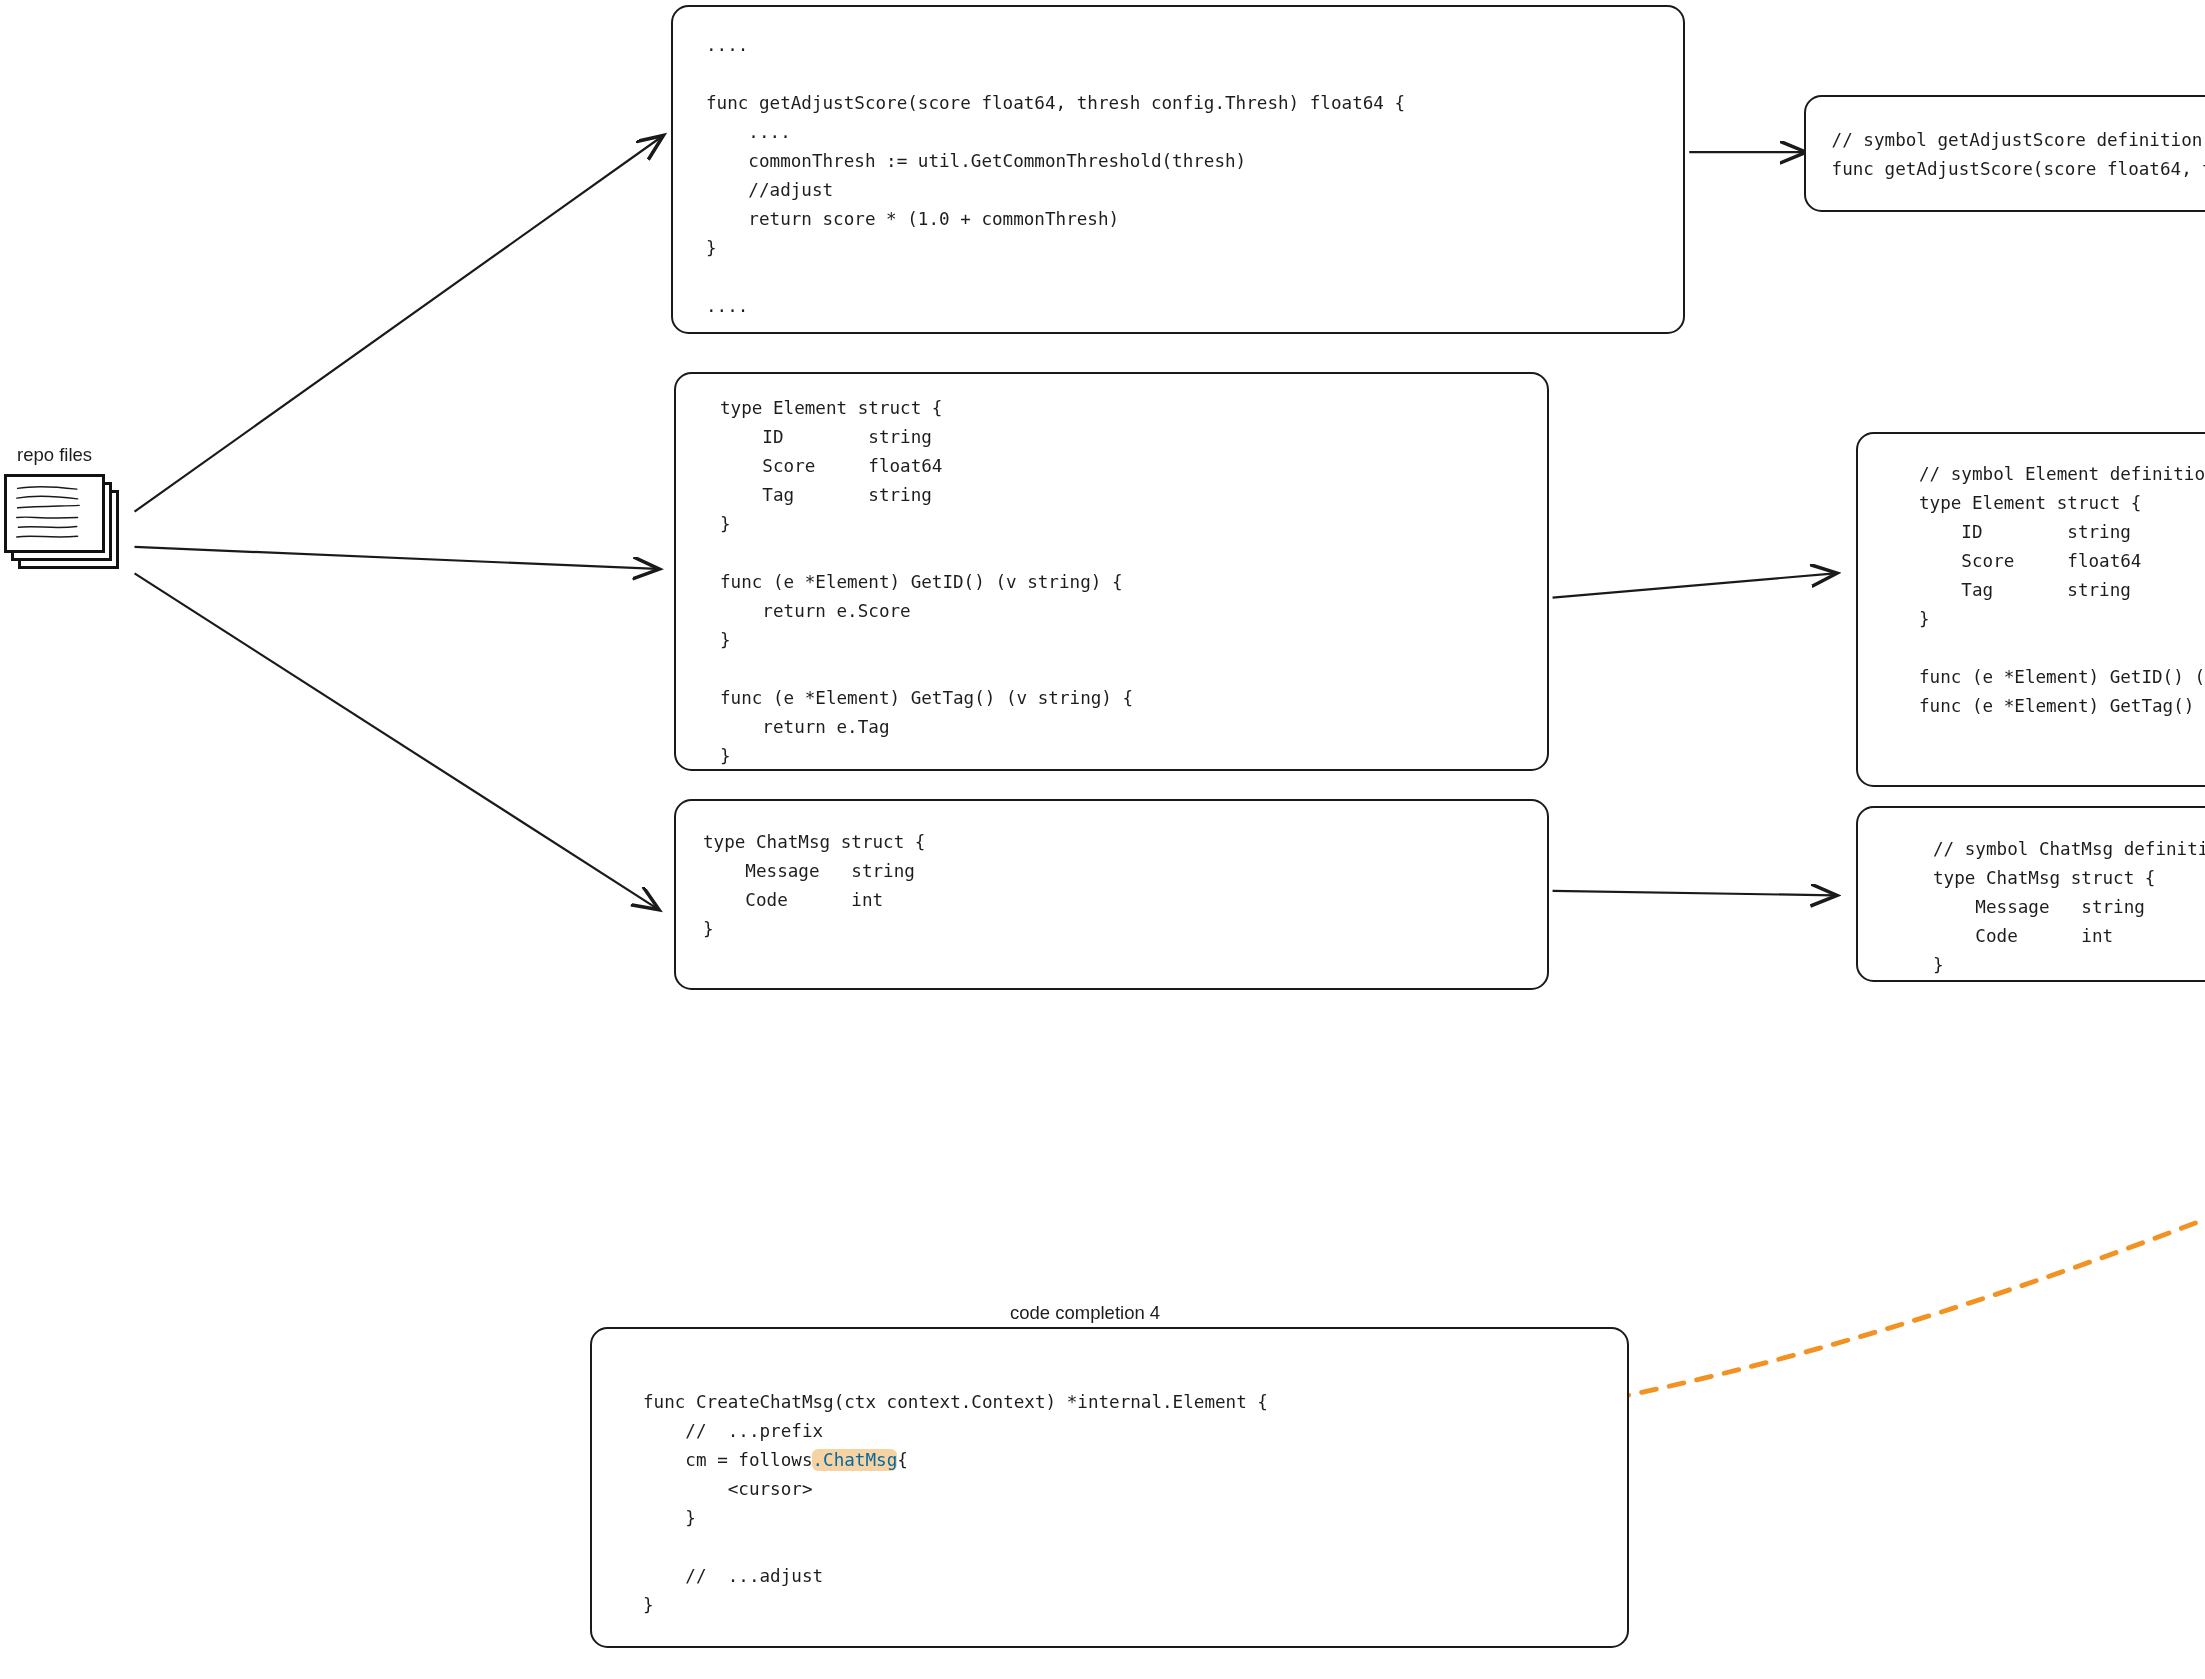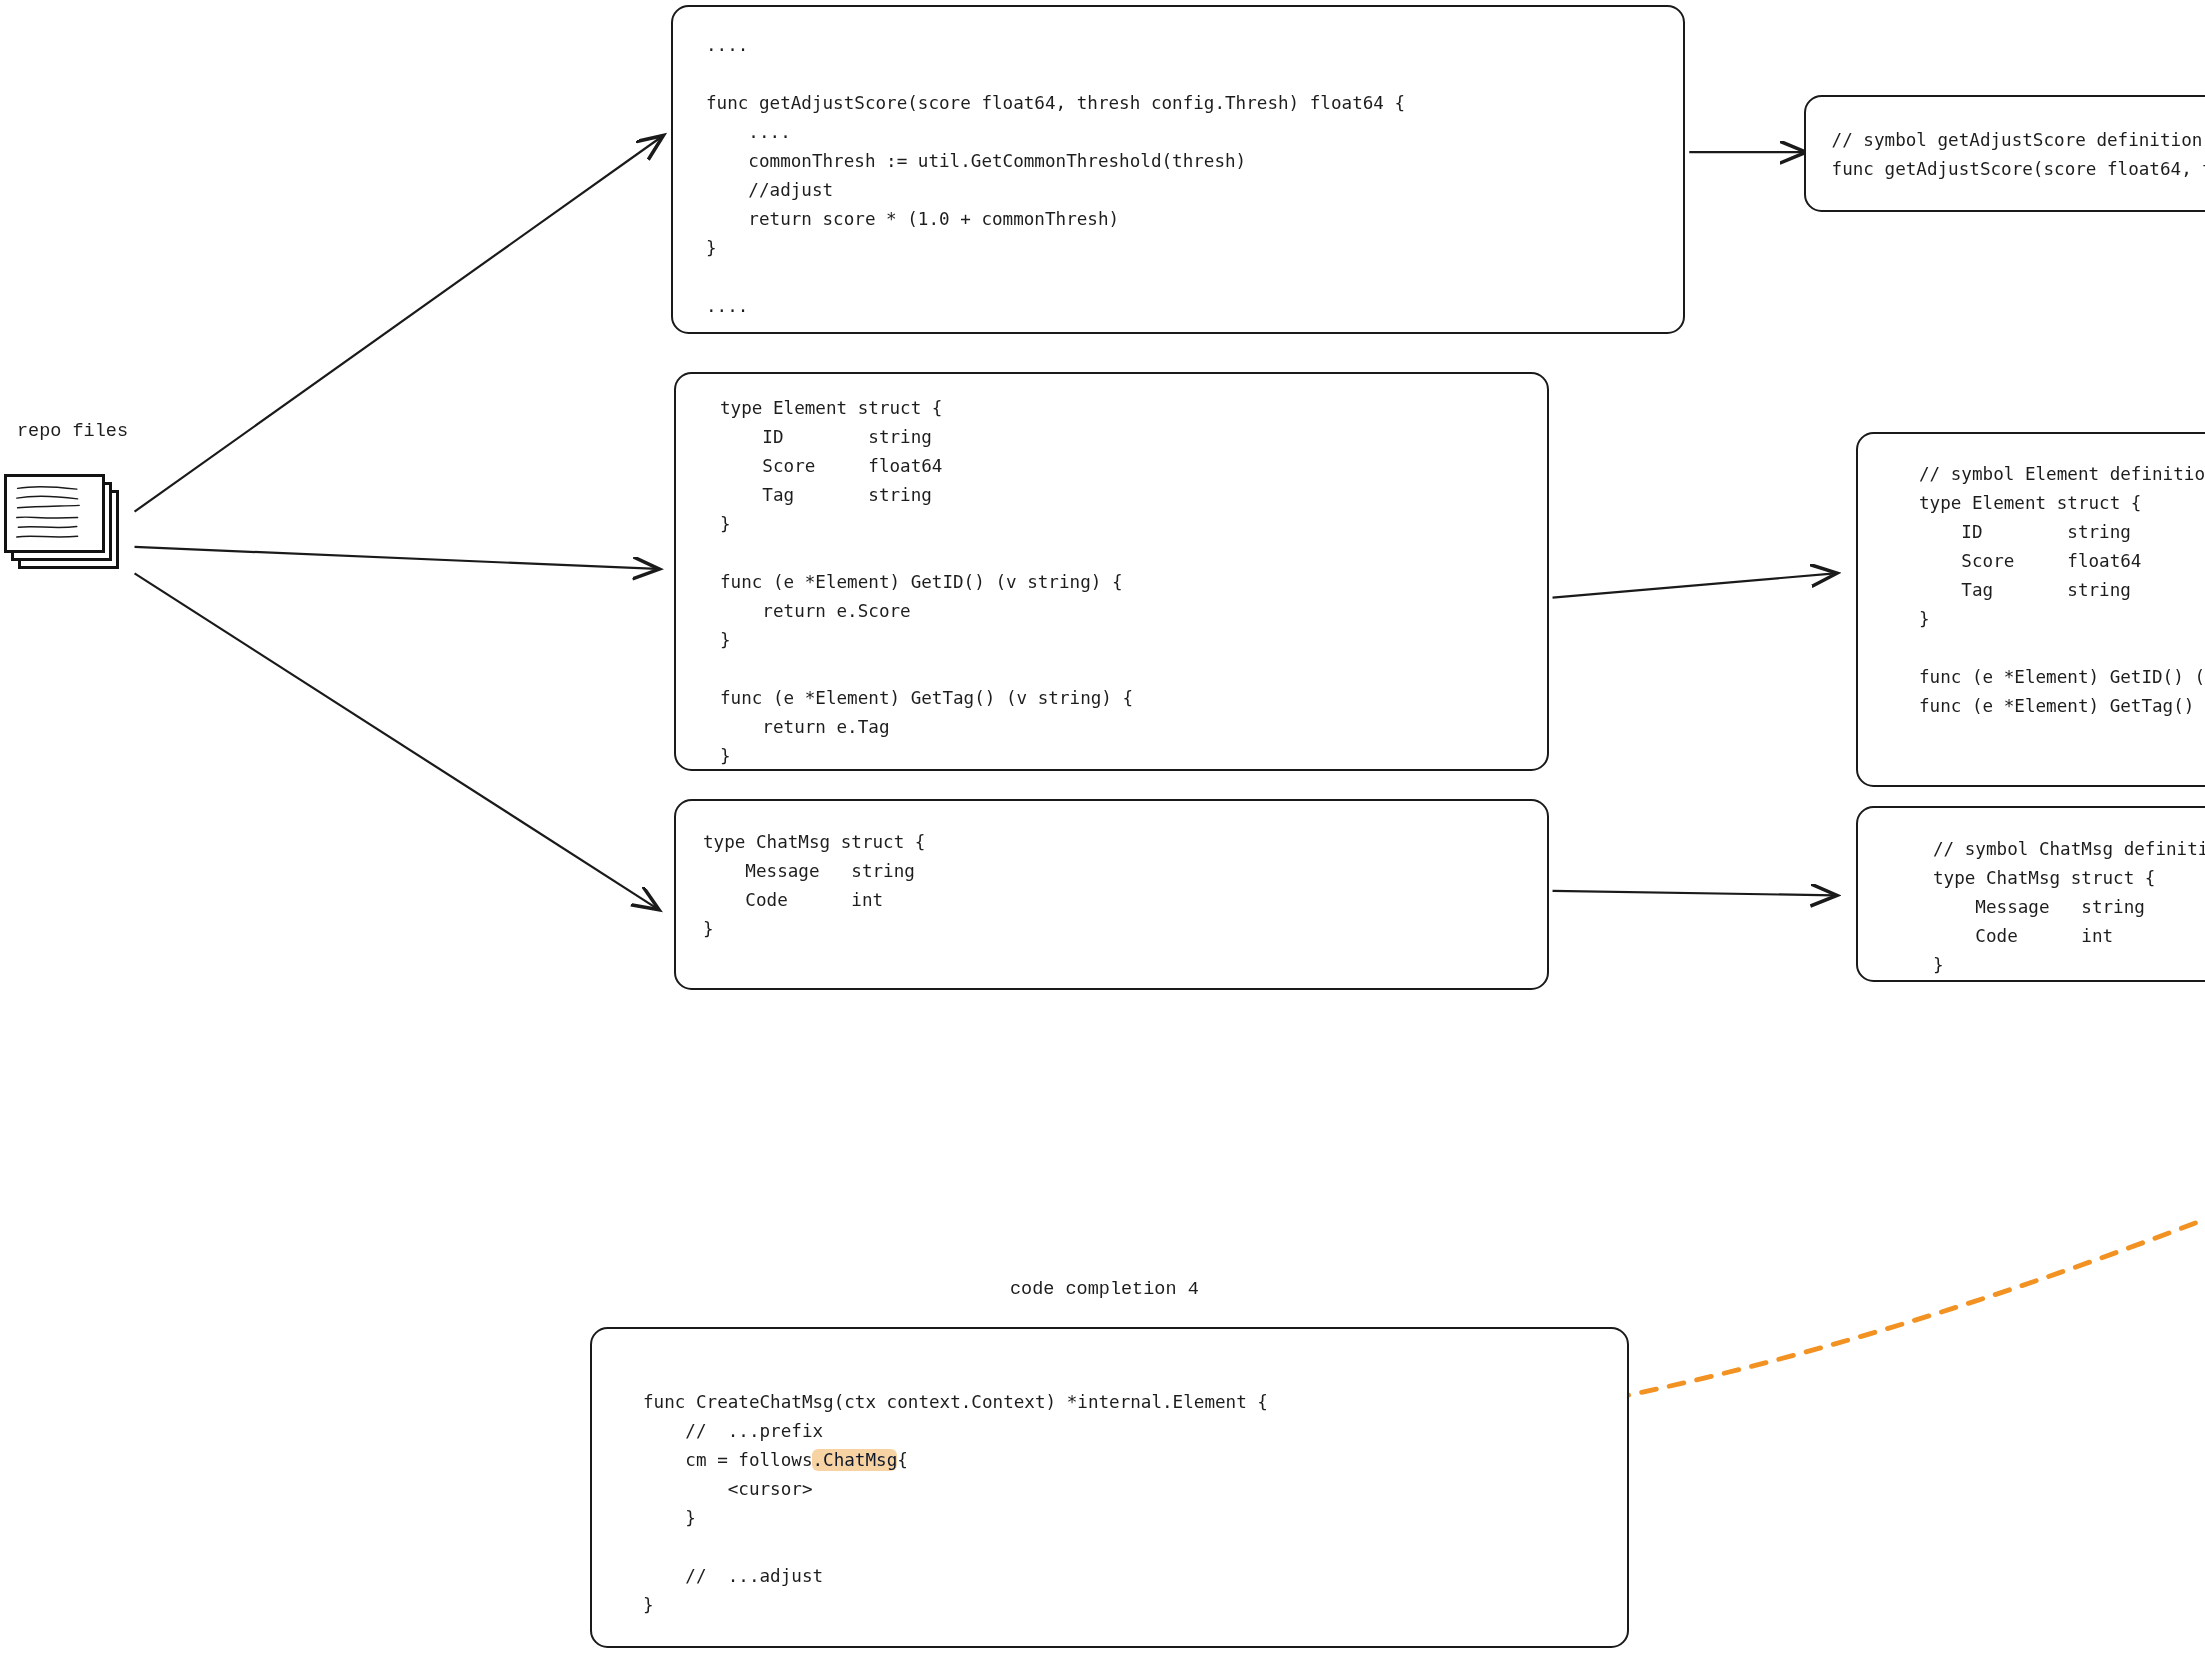"repo files" .caption { font-family: Liberation Mono, monospace -> Liberation Sans, sans-serif; margin-top: none -> 23px }
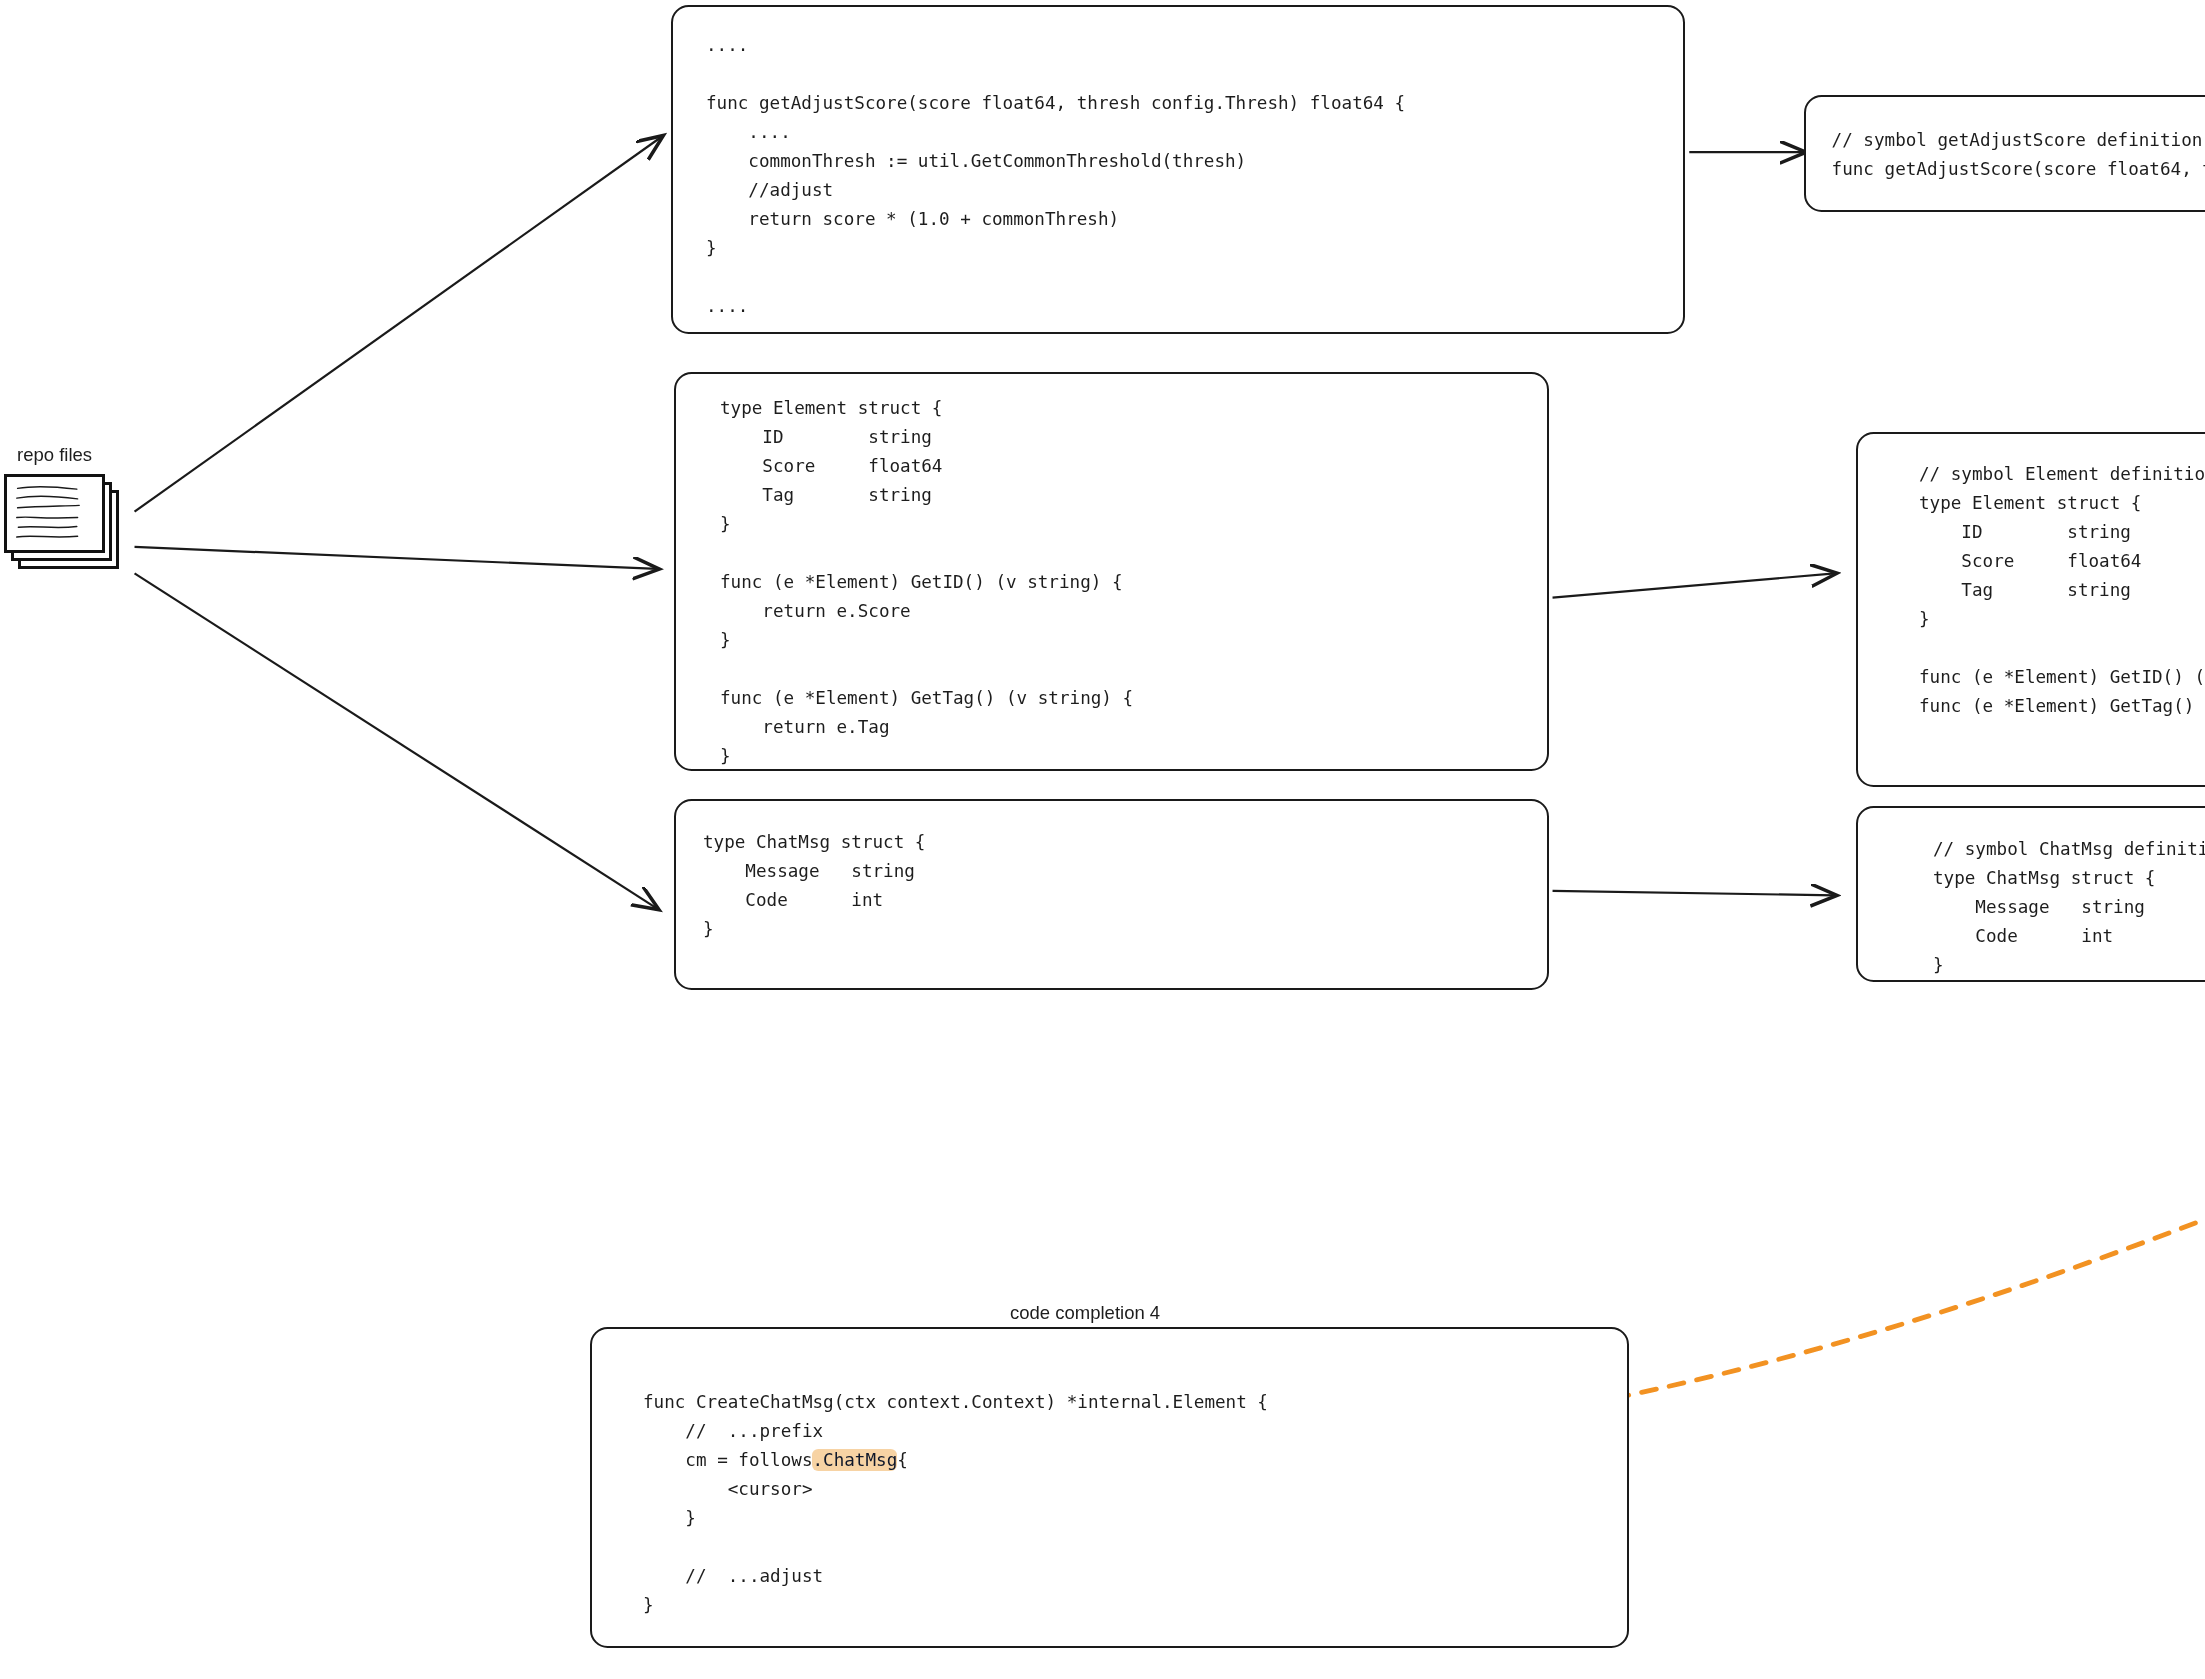".ChatMsg" .hl { color: #0f172a -> #0369a1 }
